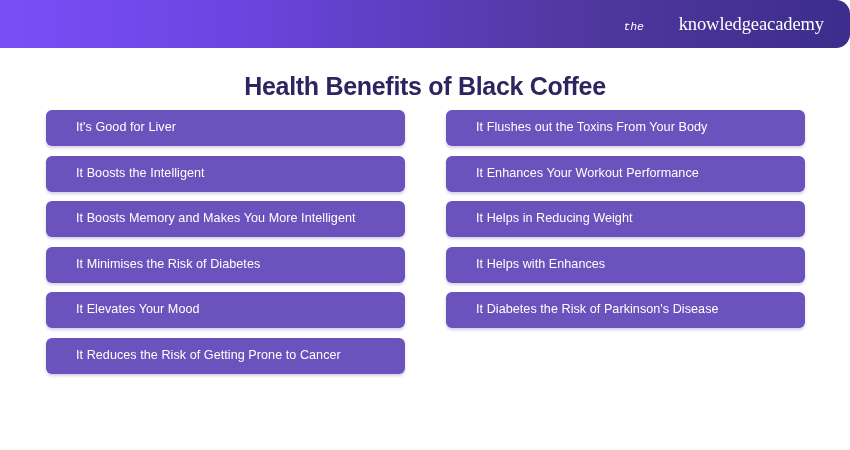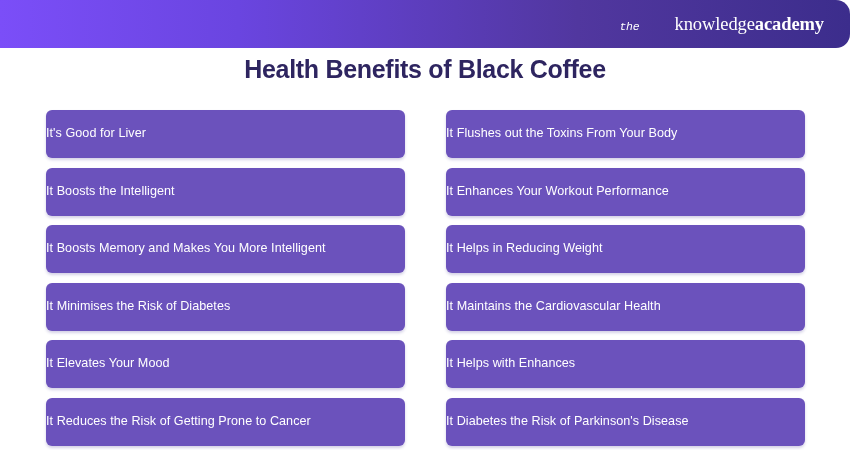"academy" .brand-academy { font-weight: bold -> normal }
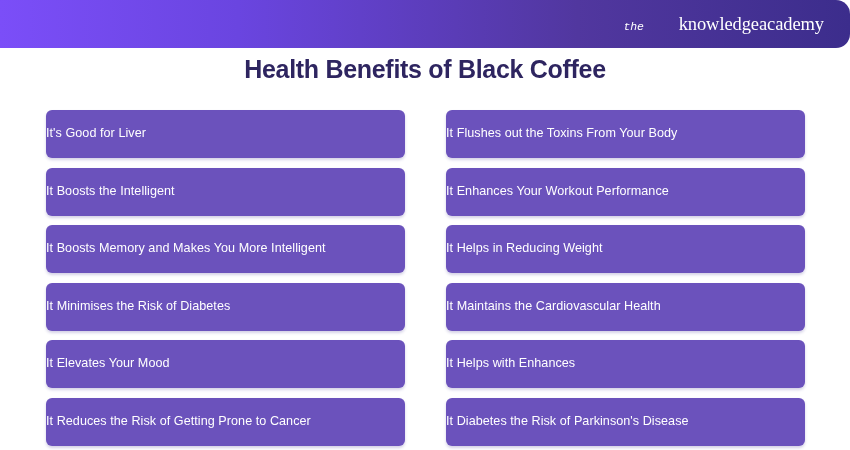"Health Benefits of Black Coffee" .page-title { top: 54px -> 71px }
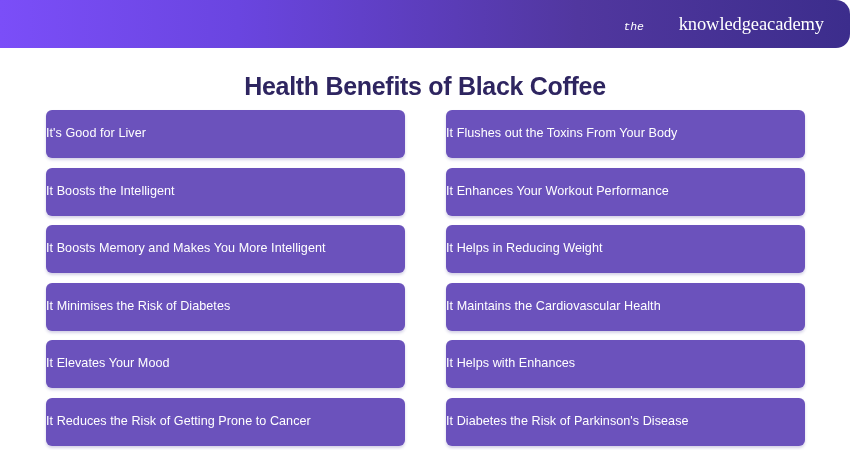"It's Good for Liver" .benefit-pill { height: 48px -> 36px; padding: 0 0 -> 0 30px }
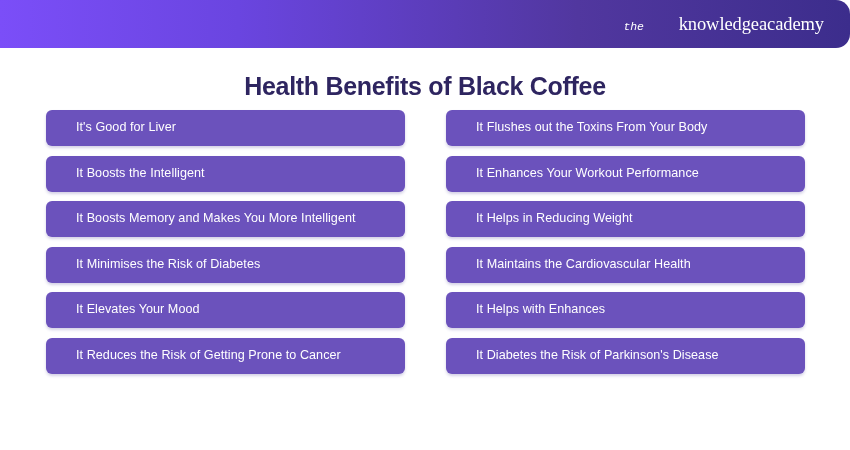"It Maintains the Cardiovascular Health" div.benefit-pill { html: <div> <span>It Maintains the Cardiovascular Health</span> </div> -> none }
